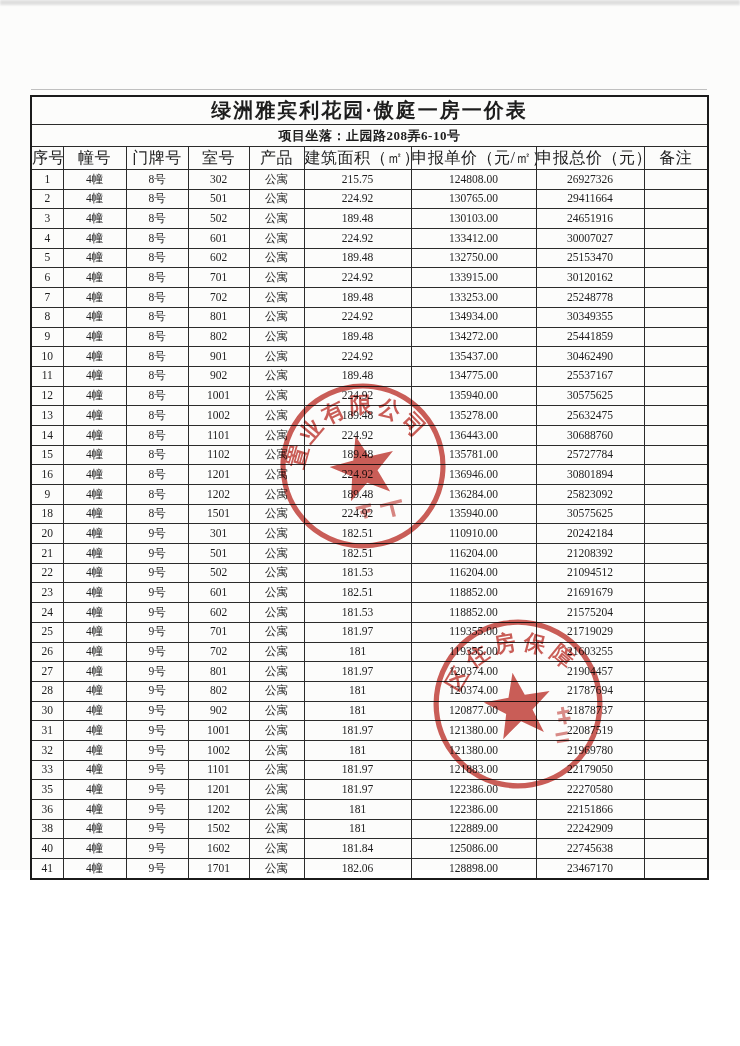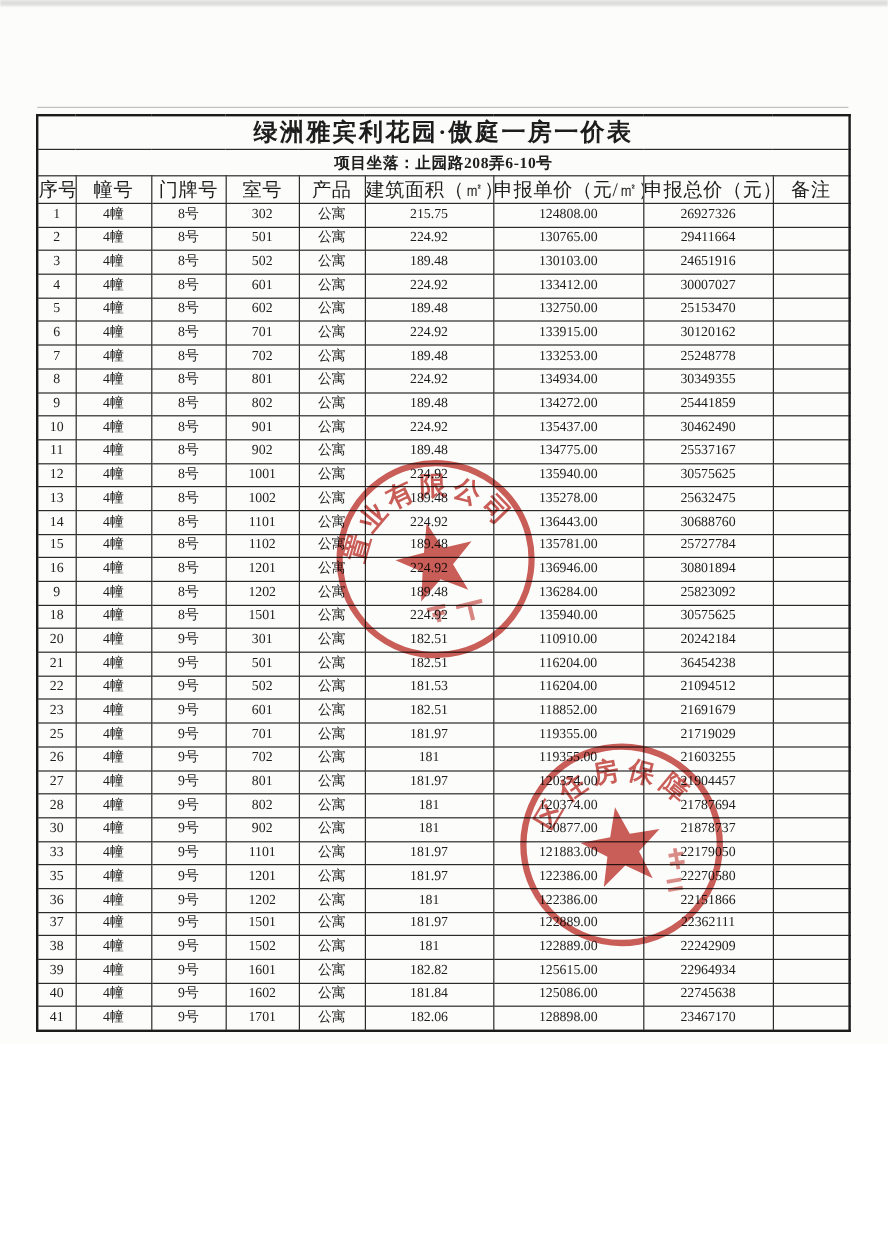"36454238" td { text: 36454238 -> 21208392 }
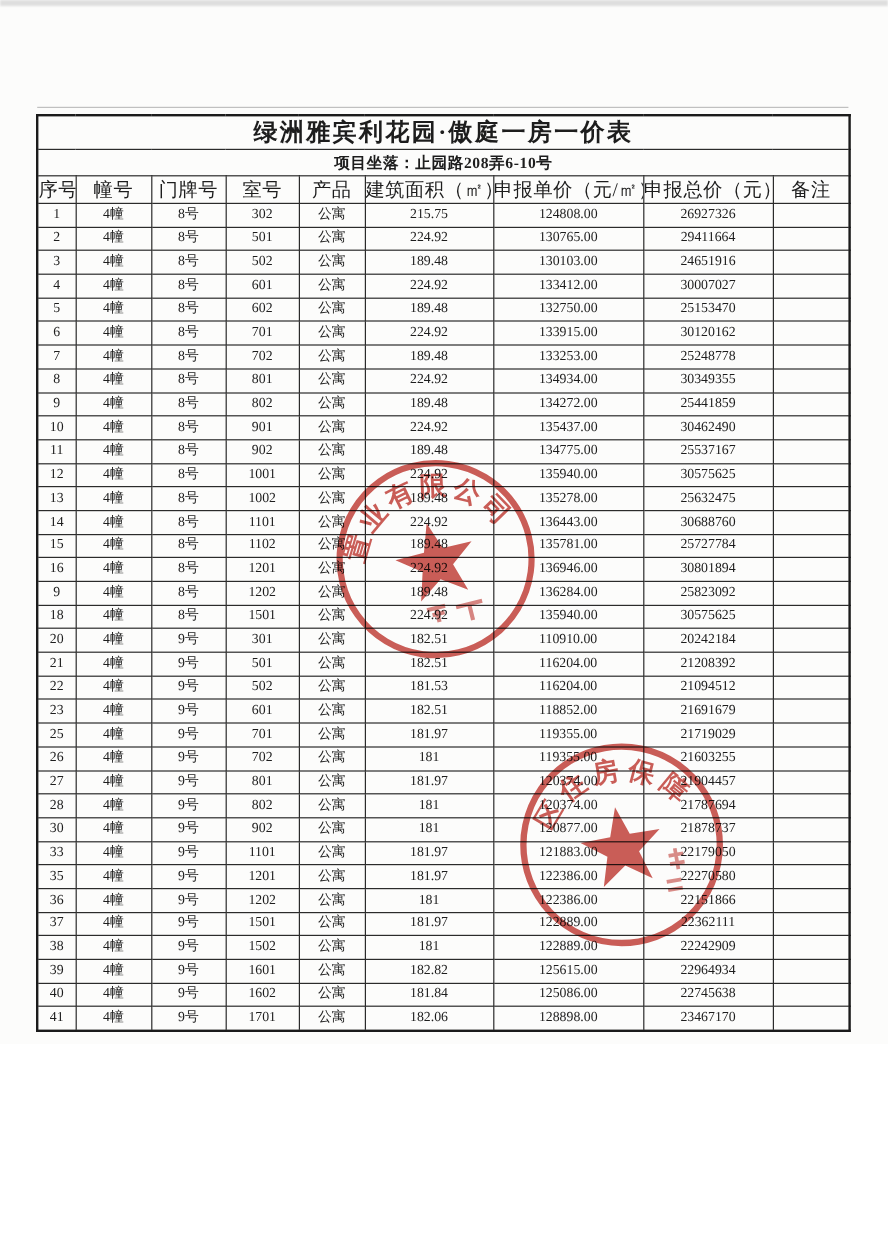"24" tr.data-row { html: none -> <tr> <td>24</td> <td>4幢</td> <td>9号</td> <td>602</td> <td>公寓</td> <td>181.53</td> <td>118852.00</td> <td>21575204</td> <td></td> </tr> }
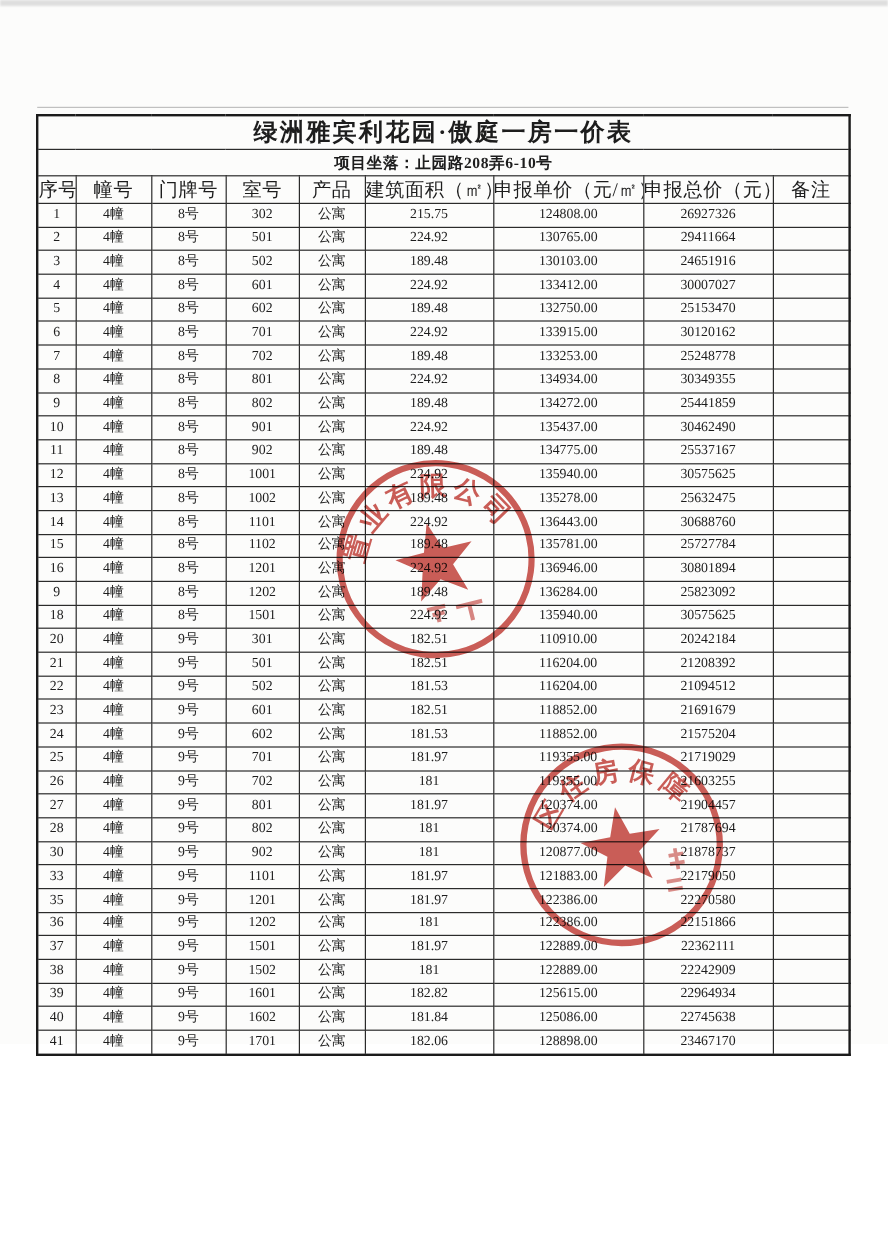"31" tr.data-row { html: none -> <tr> <td>31</td> <td>4幢</td> <td>9号</td> <td>1001</td> <td>公寓</td> <td>181.97</td> <td>121380.00</td> <td>22087519</td> <td></td> </tr> }
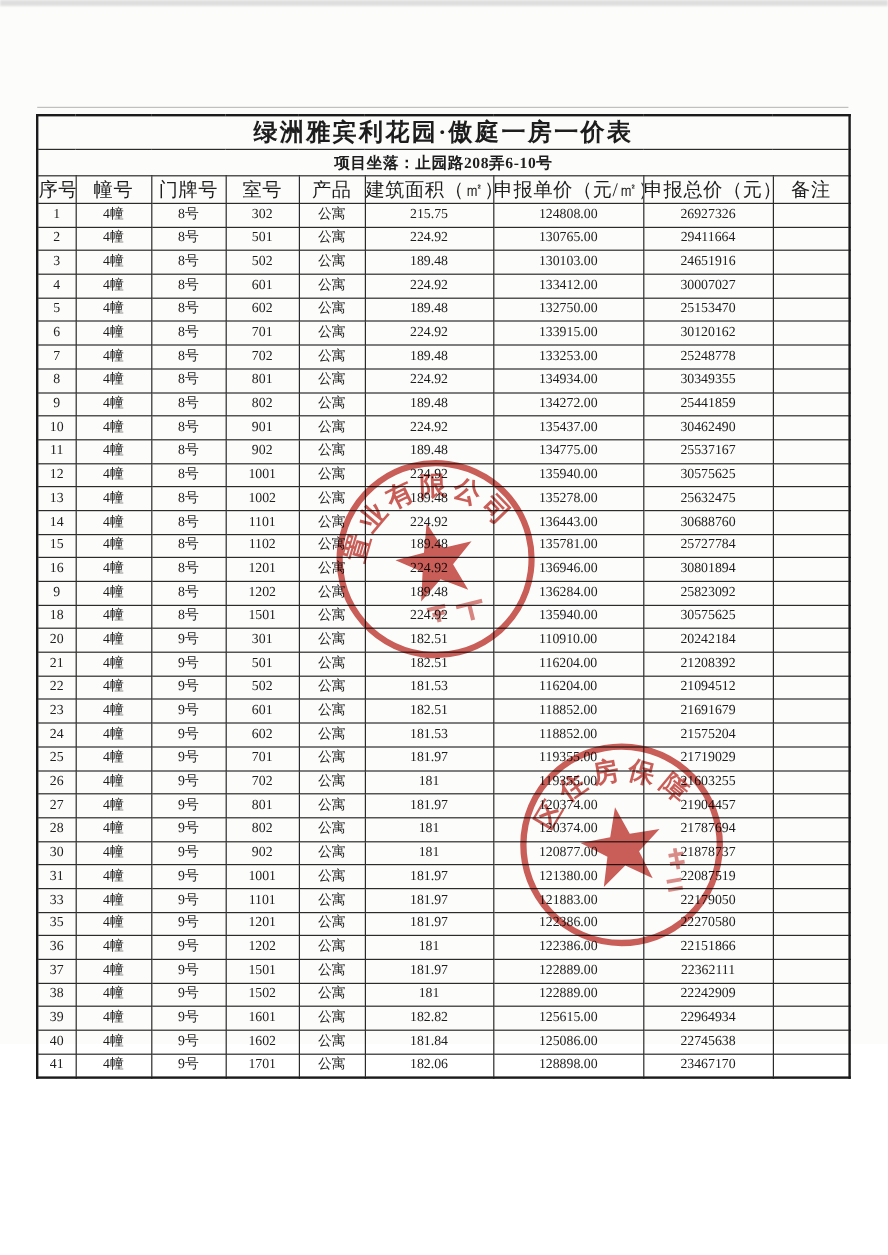"32" tr.data-row { html: none -> <tr> <td>32</td> <td>4幢</td> <td>9号</td> <td>1002</td> <td>公寓</td> <td>181</td> <td>121380.00</td> <td>21969780</td> <td></td> </tr> }
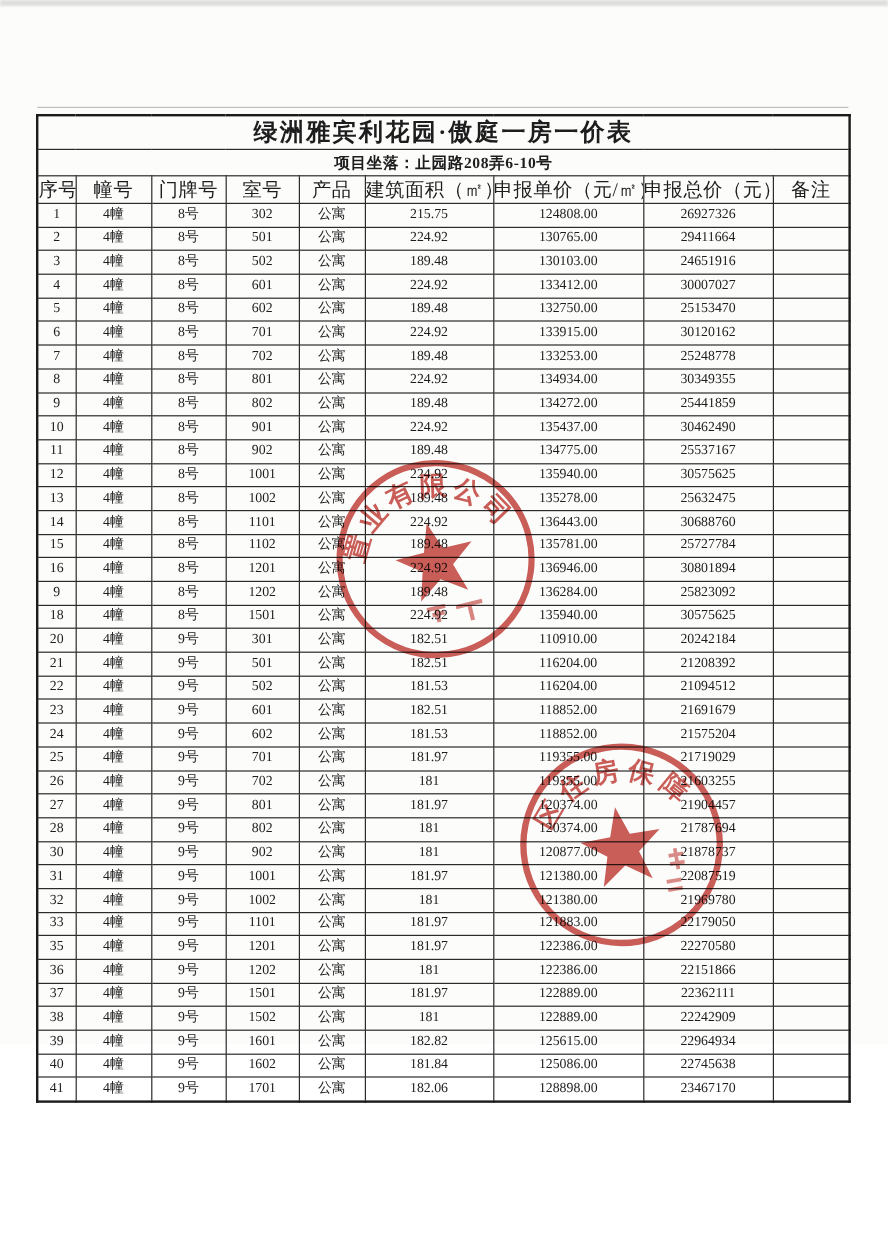"37" tr.data-row { html: <tr> <td>37</td> <td>4幢</td> <td>9号</td> <td>1501</td> <td>公寓</td> <td>181.97</td> <td>122889.00</td> <td>22362111</td> <td></td> </tr> -> none }
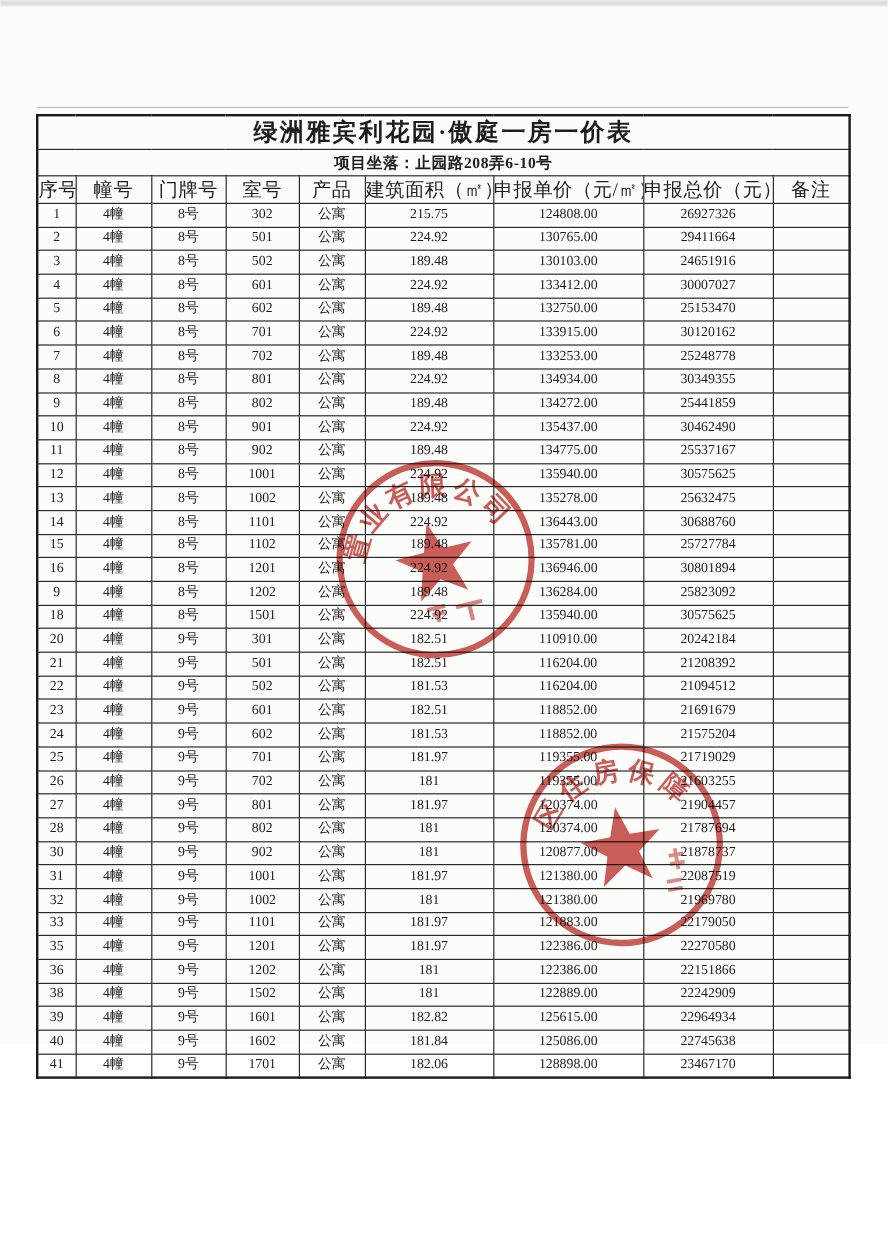"39" tr.data-row { html: <tr> <td>39</td> <td>4幢</td> <td>9号</td> <td>1601</td> <td>公寓</td> <td>182.82</td> <td>125615.00</td> <td>22964934</td> <td></td> </tr> -> none }
